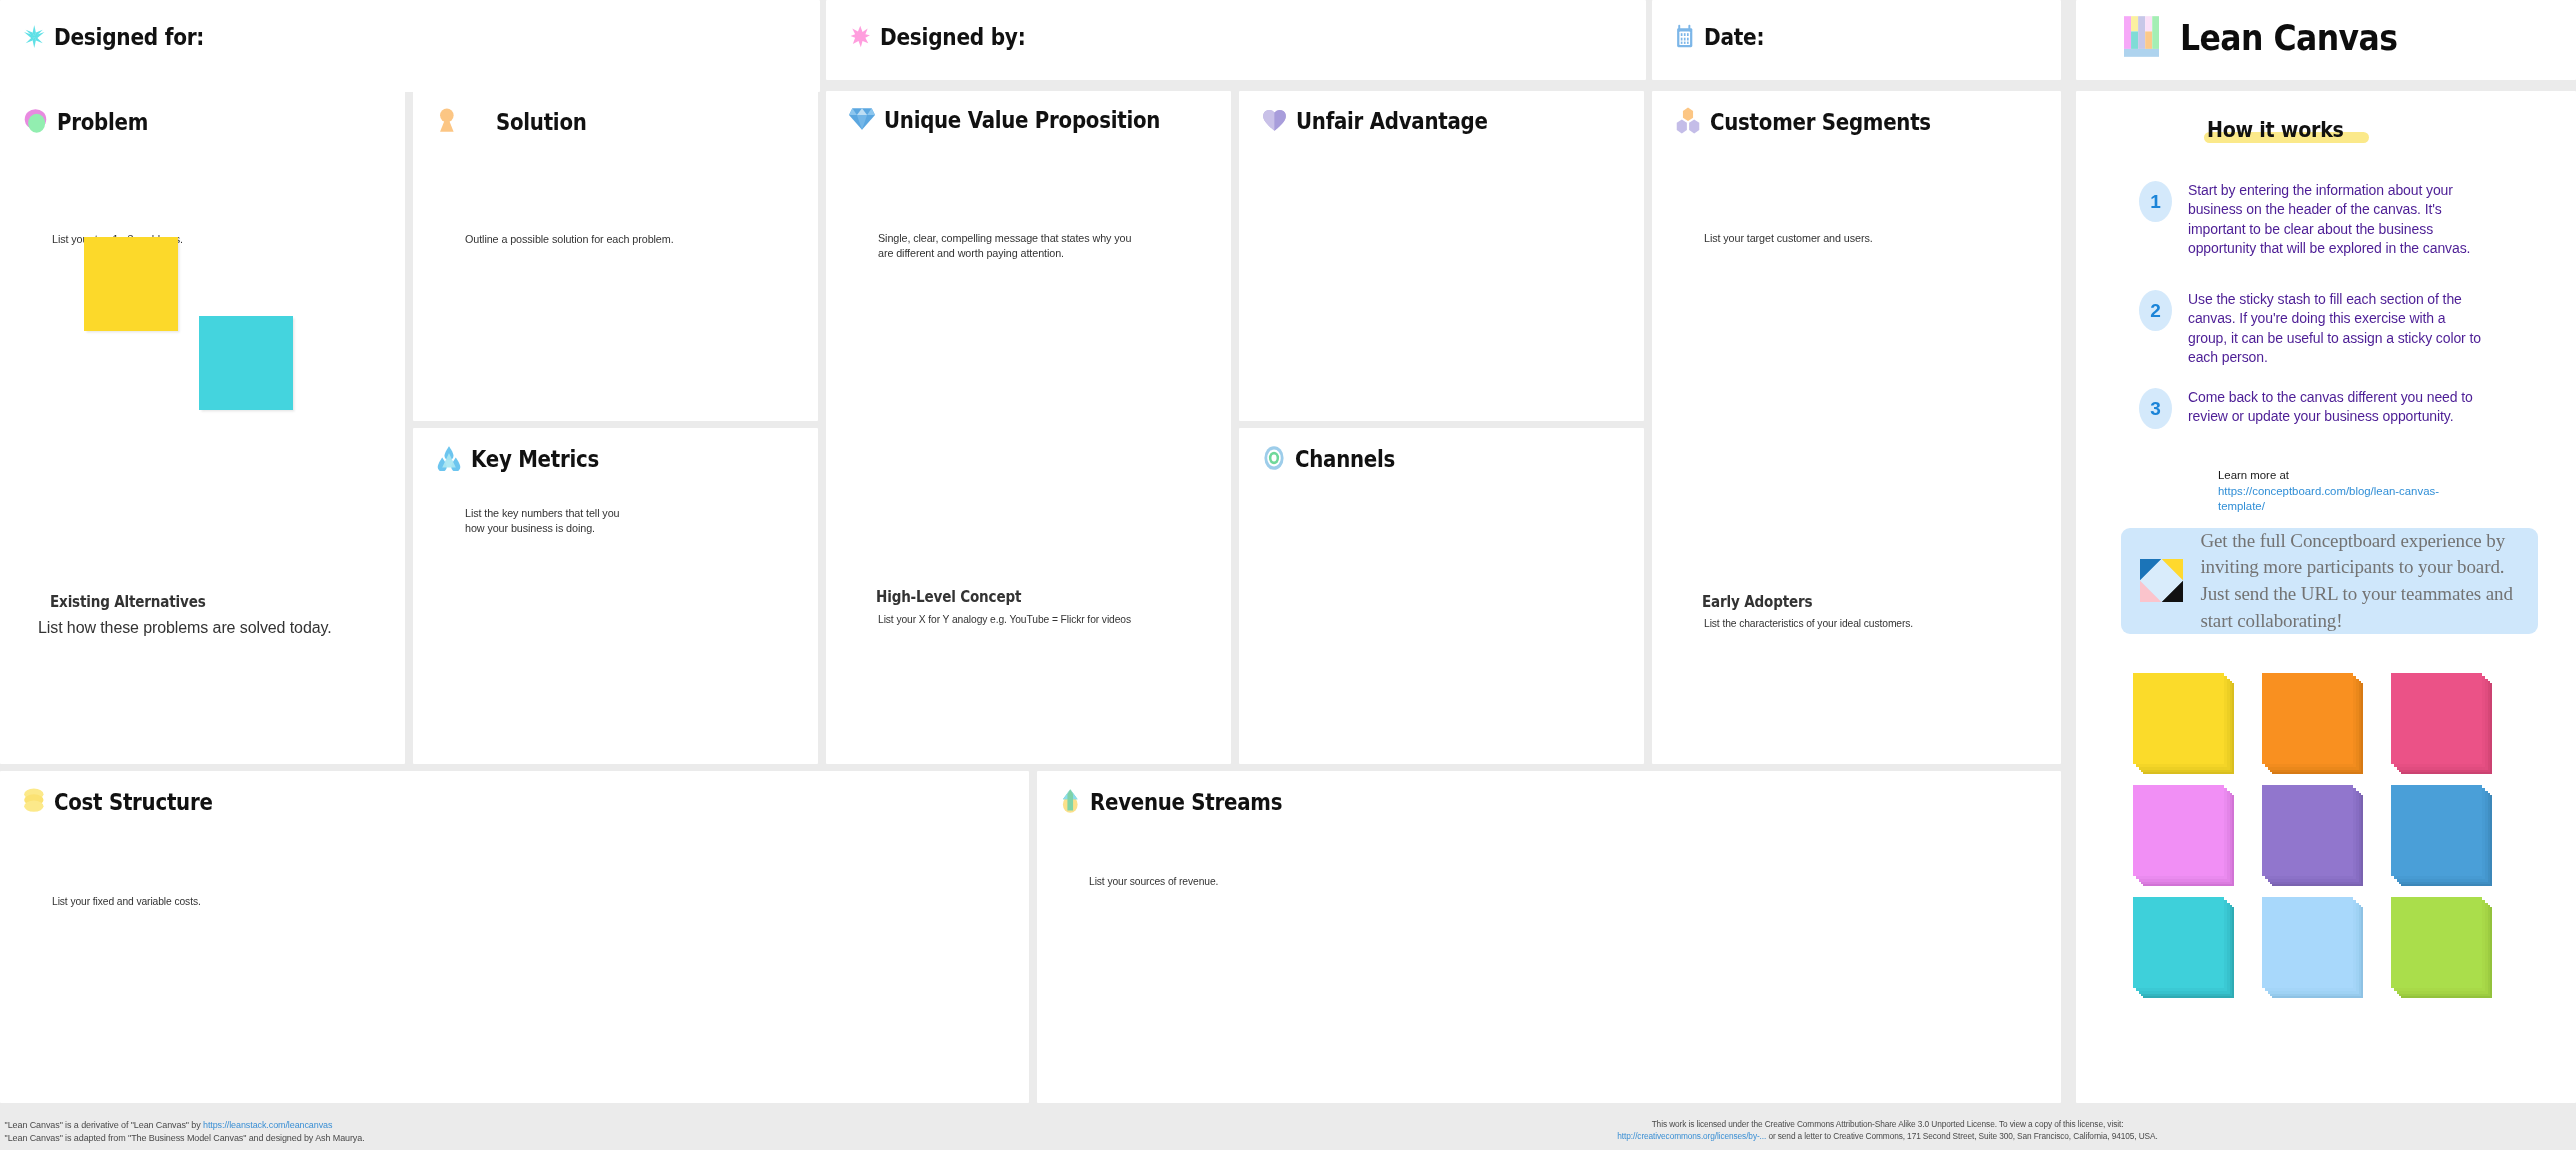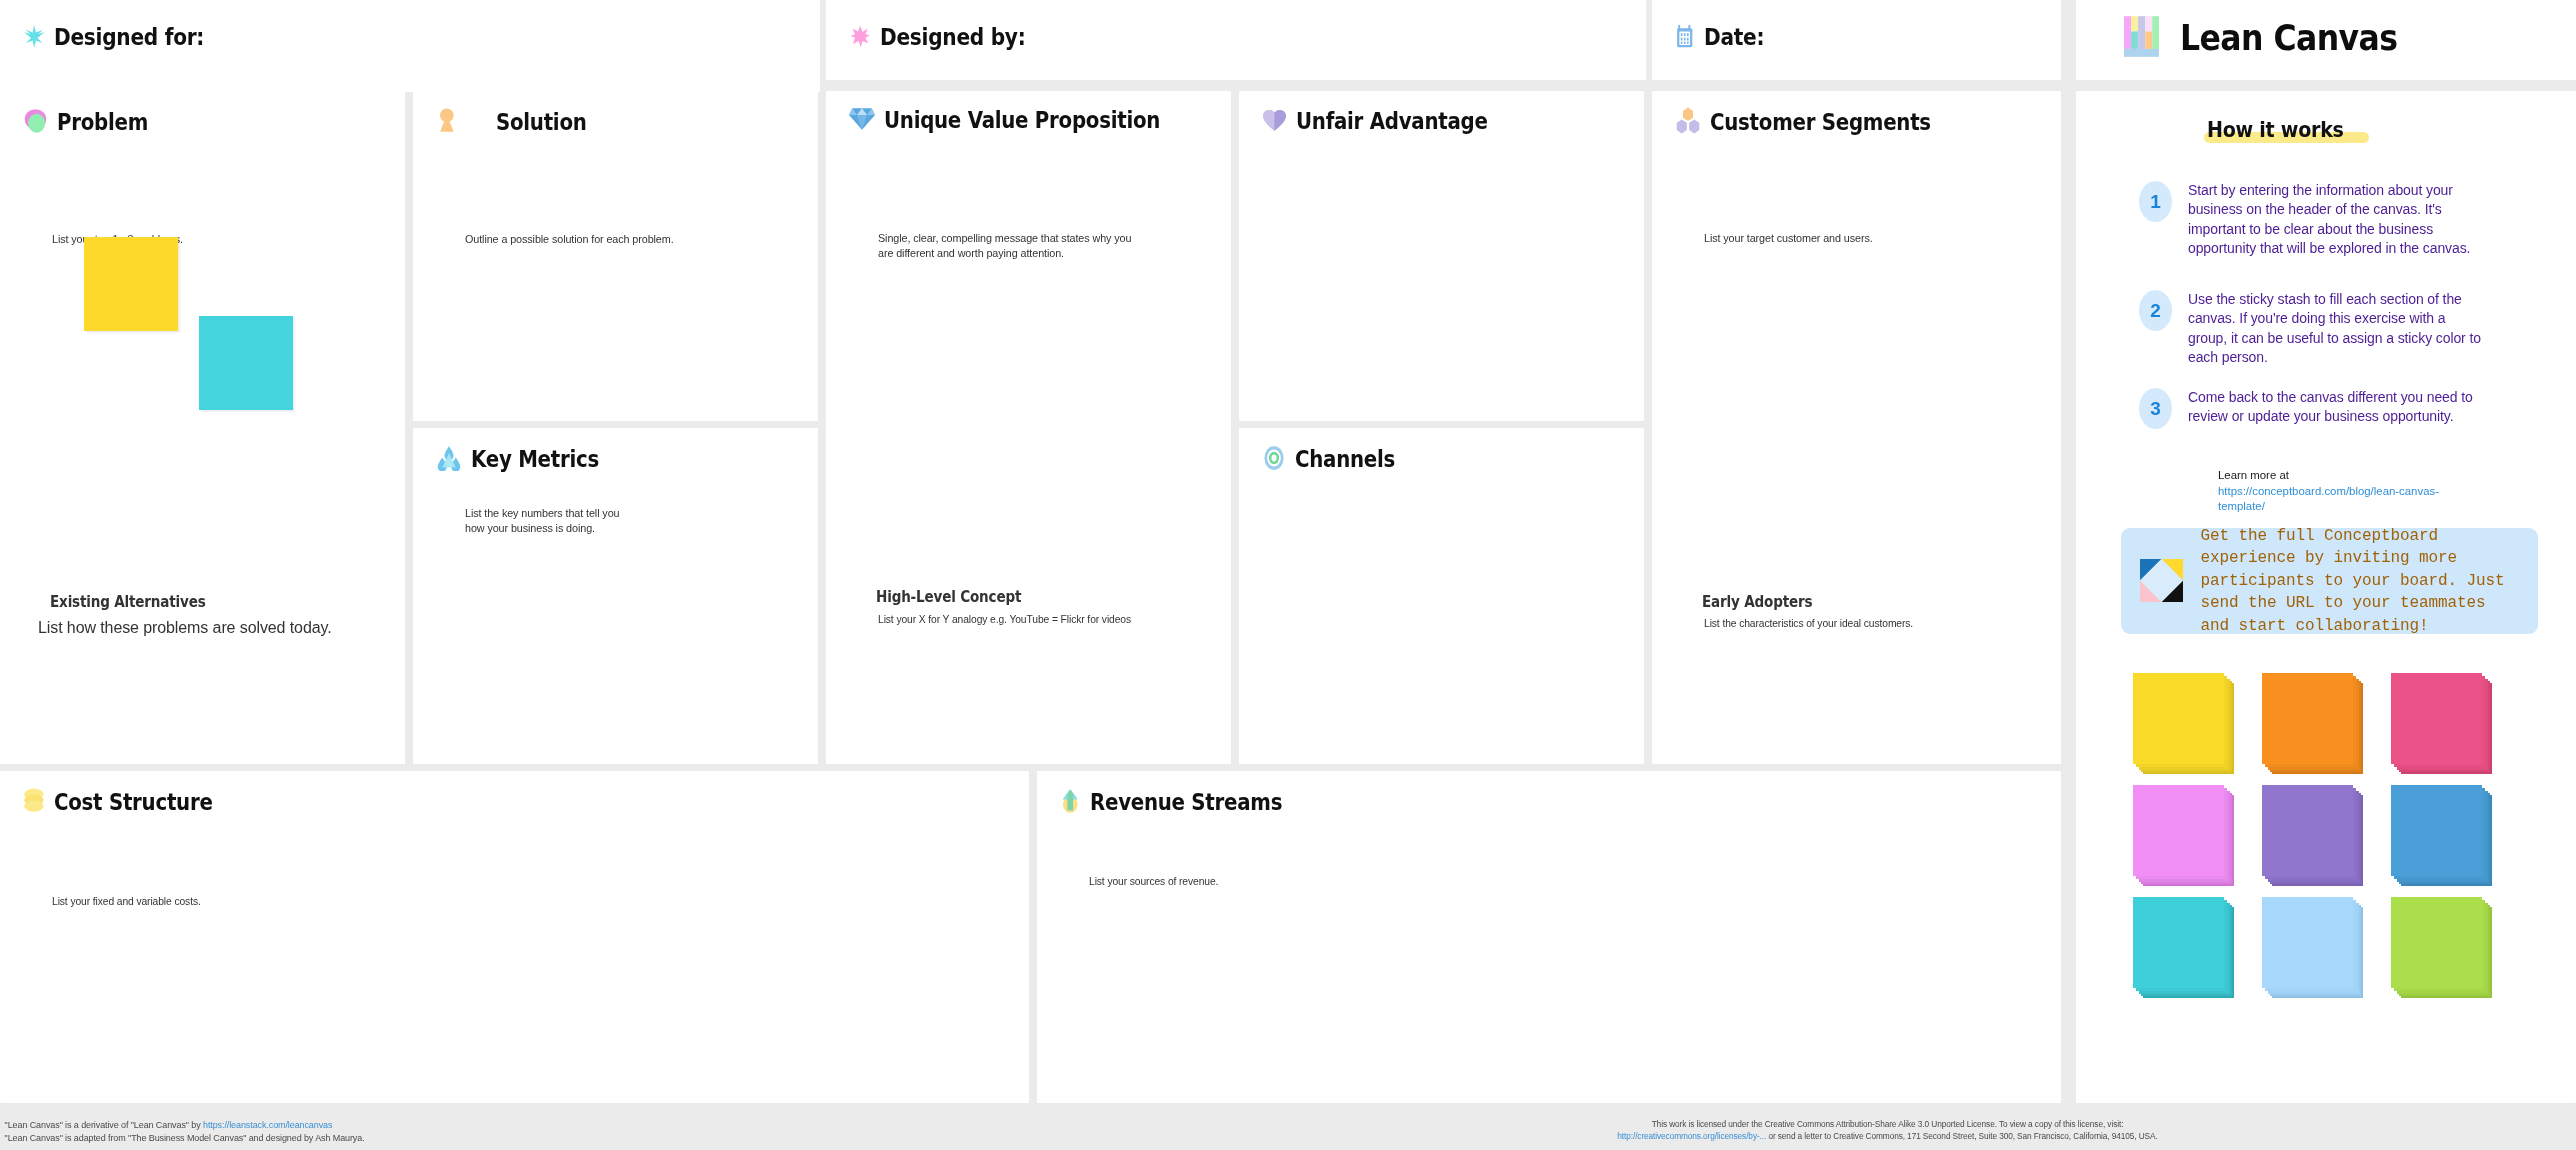"Get the full Conceptboard experience" .promo-text { color: #a16207 -> #737373; font-family: Liberation Mono, monospace -> Liberation Serif, serif; font-size: 16px -> 19px }
